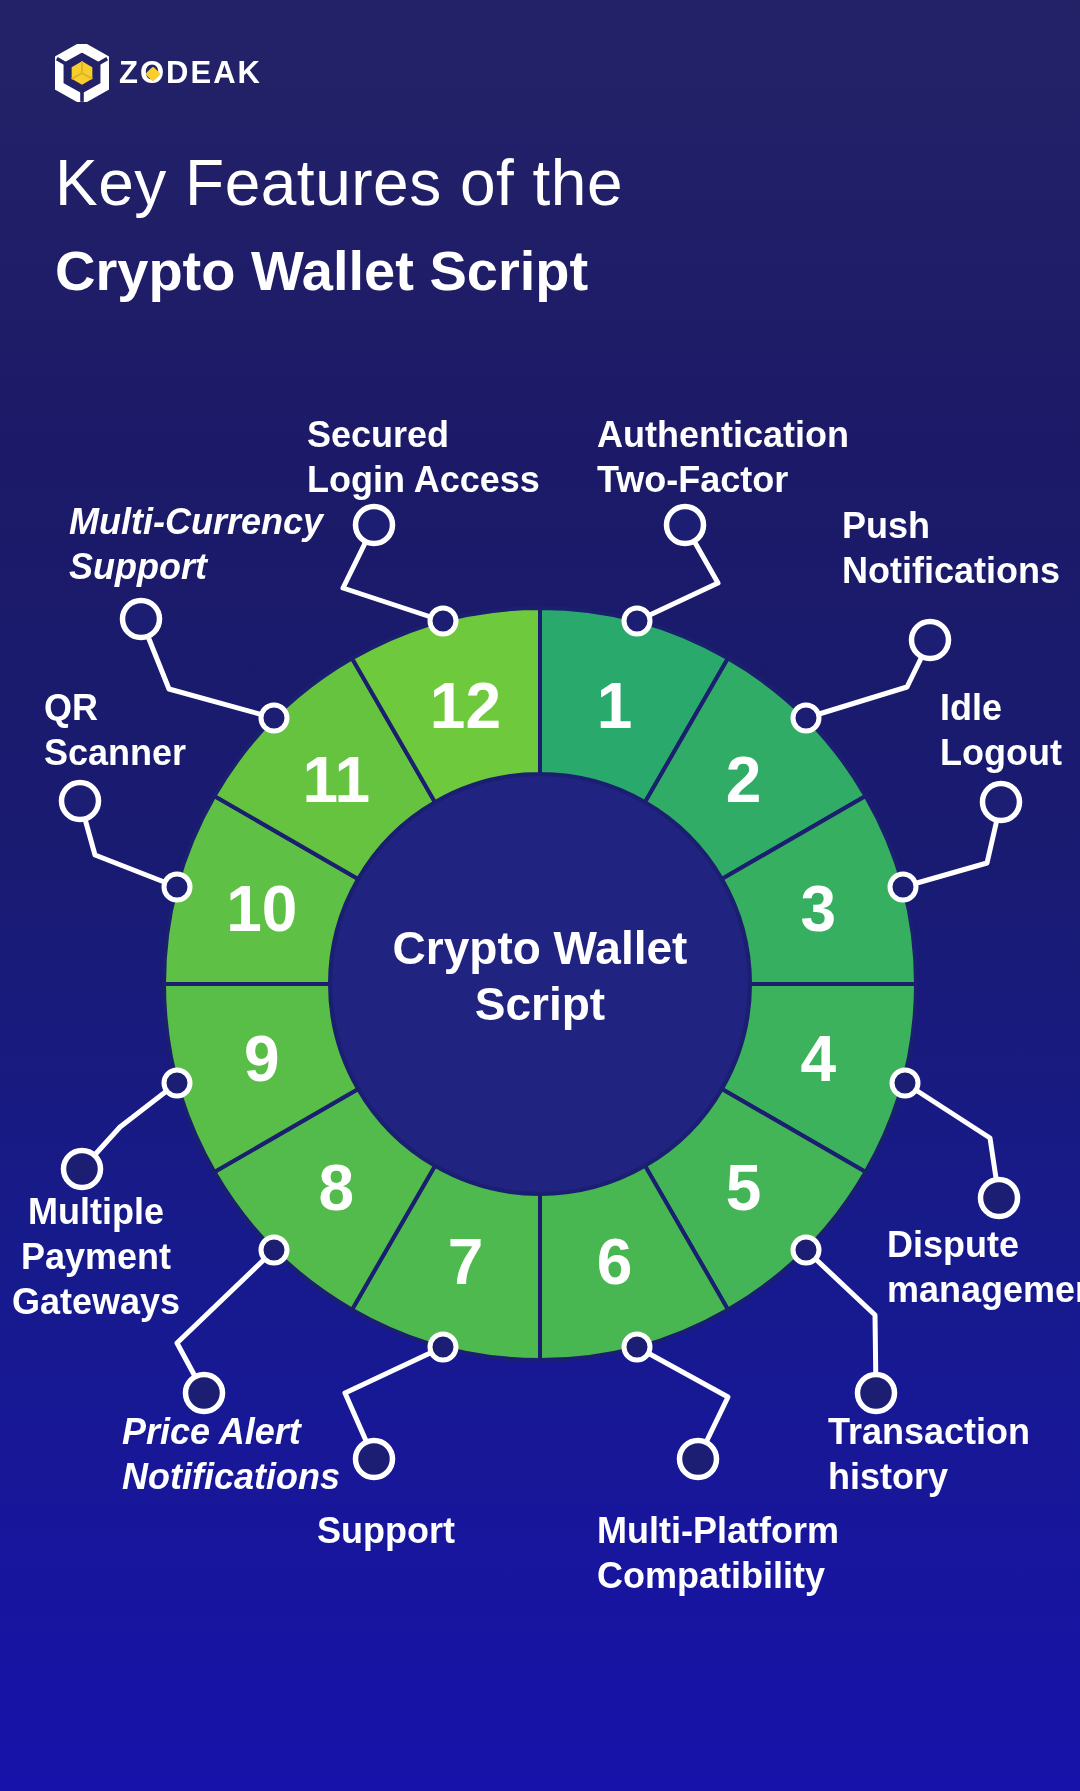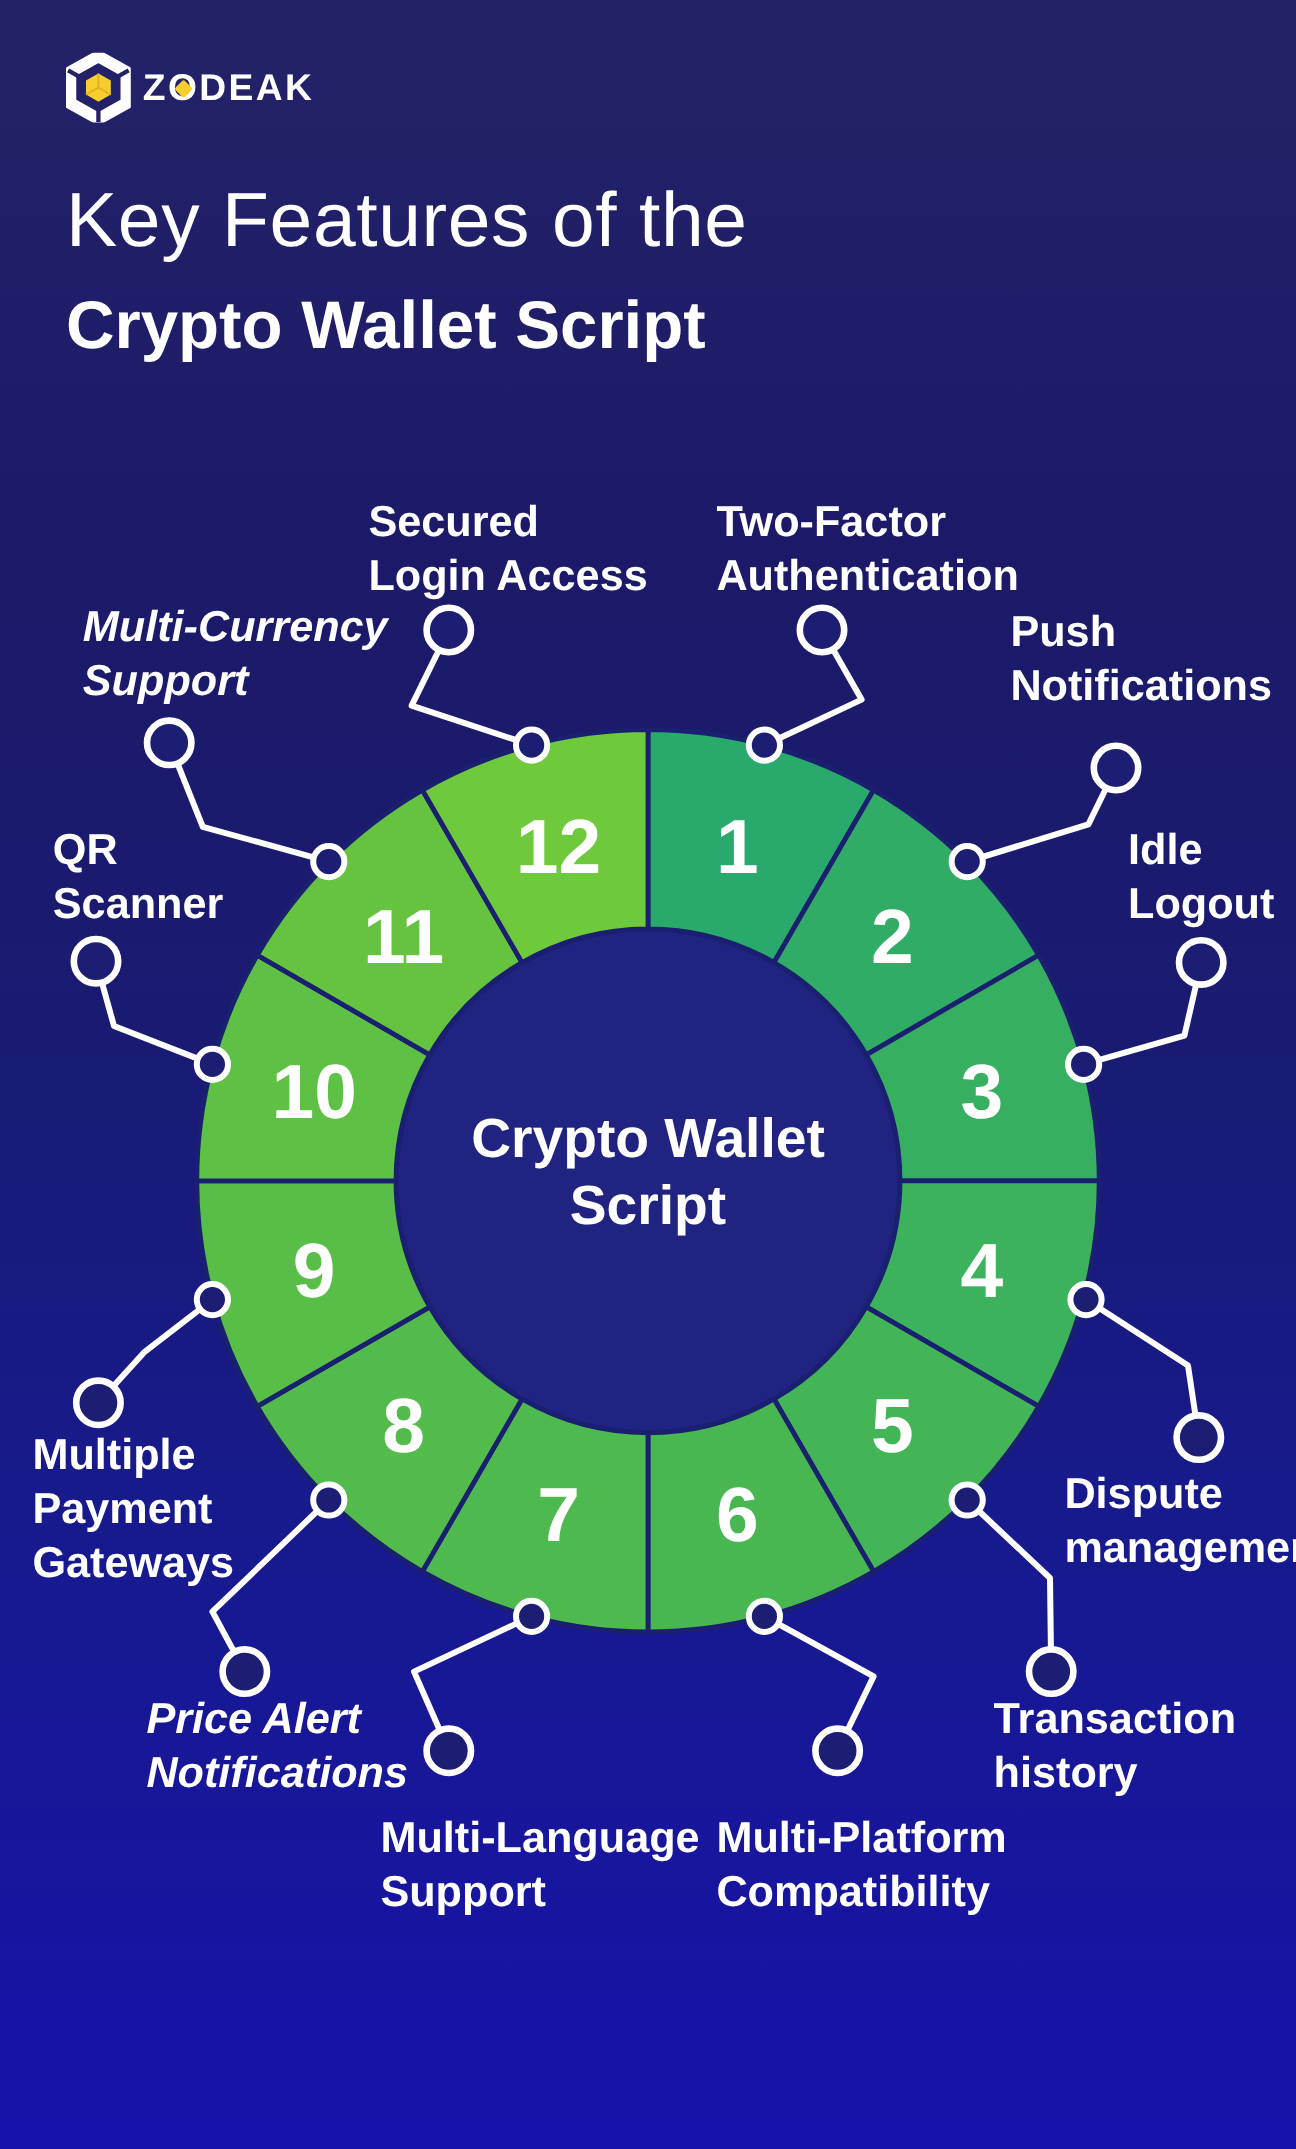"Two-Factor" div { order: before "Authentication" -> after "Authentication" }
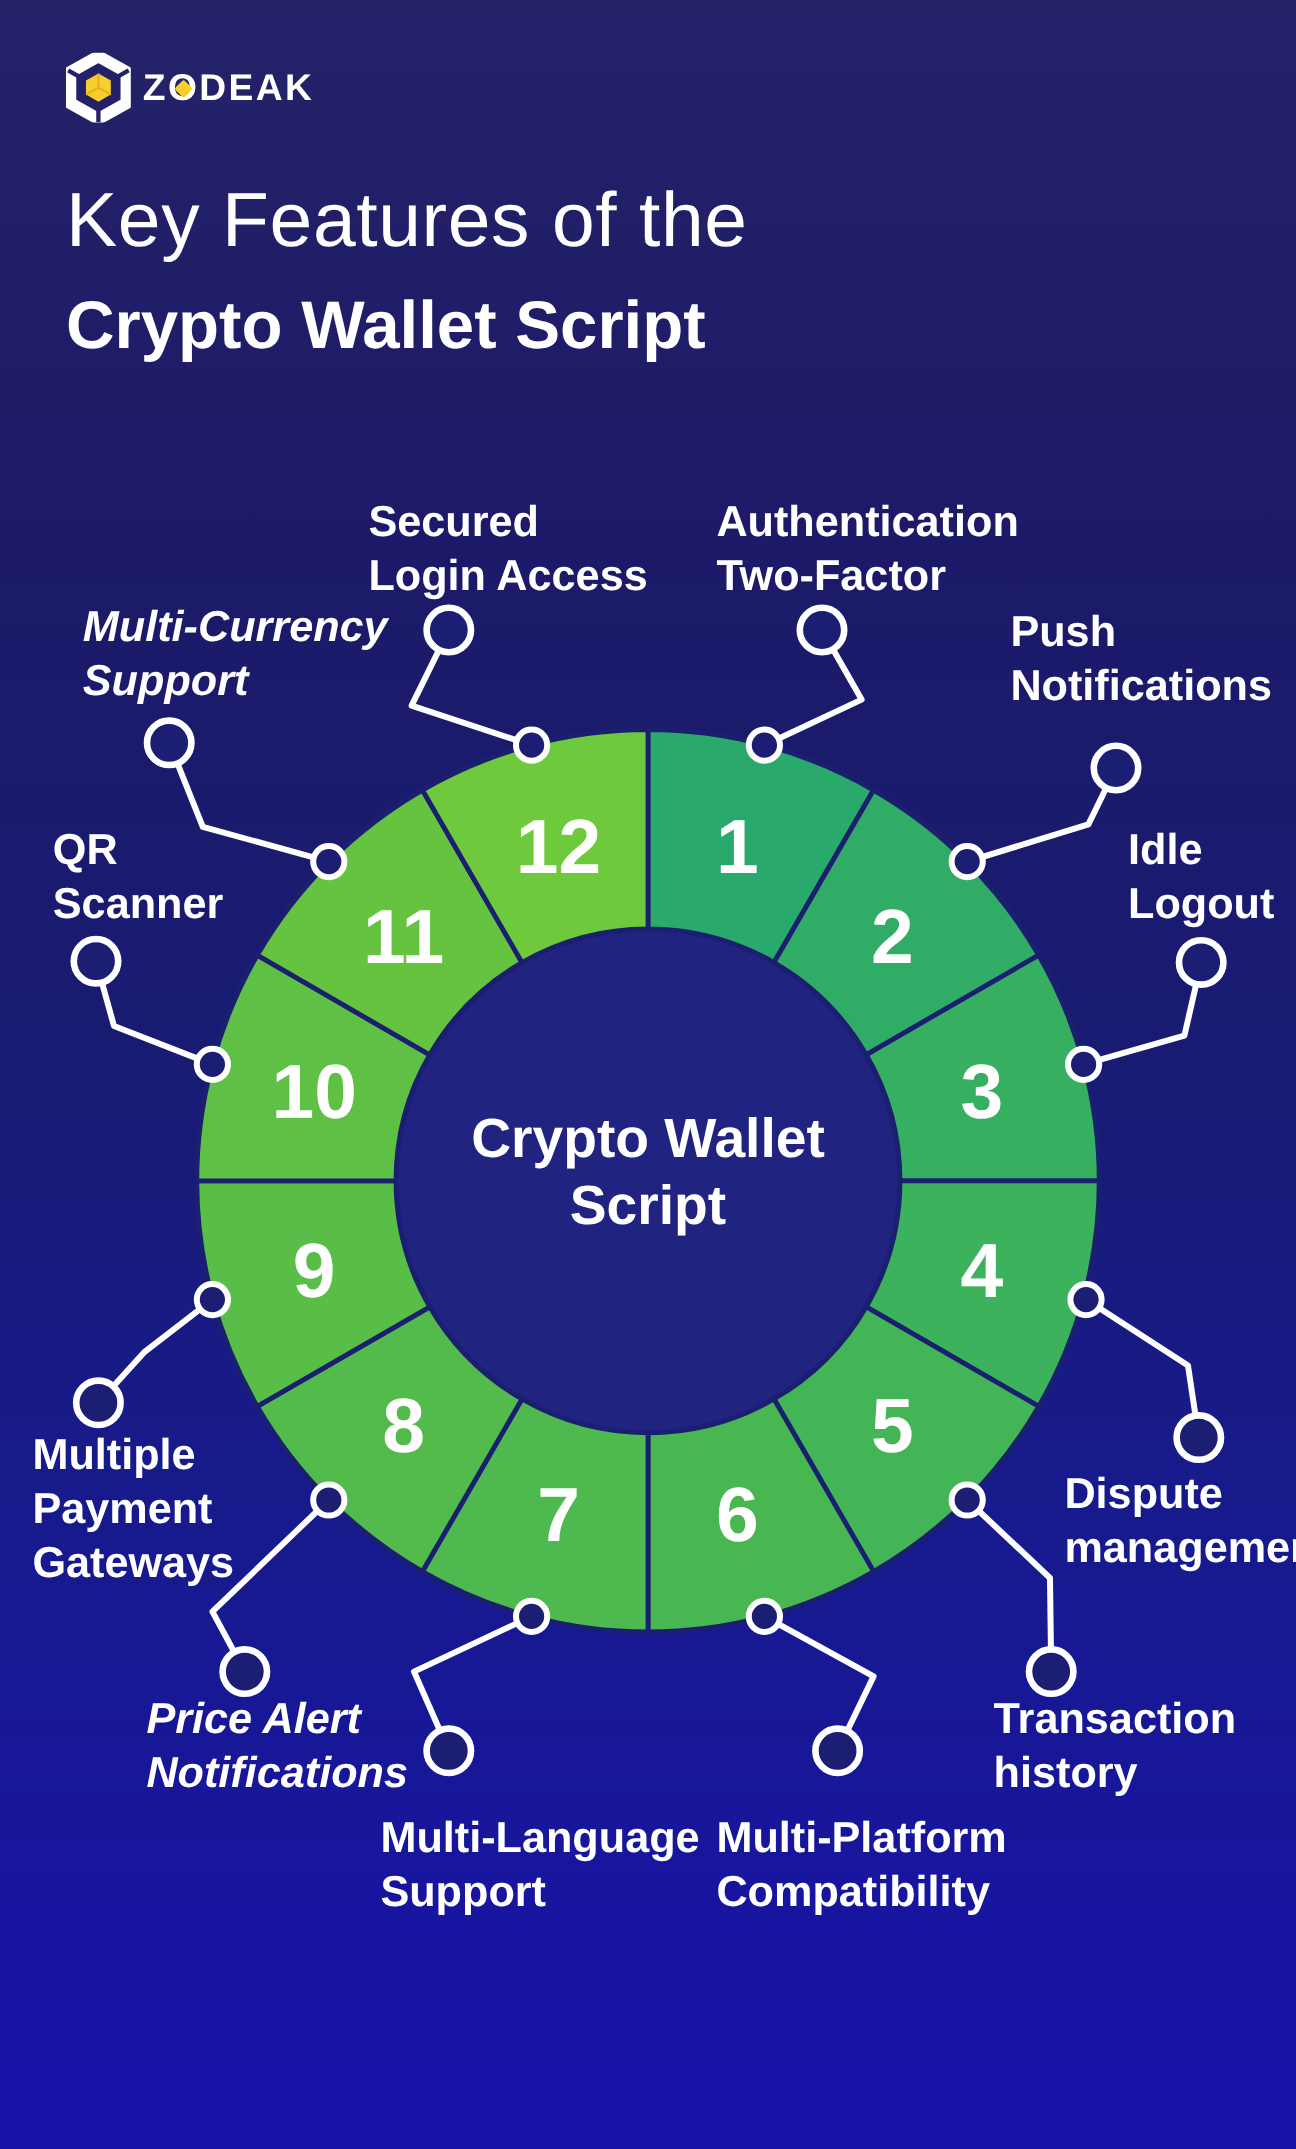"Multiple" div.feature-label { left: 27px -> 12px; text-align: none -> center }
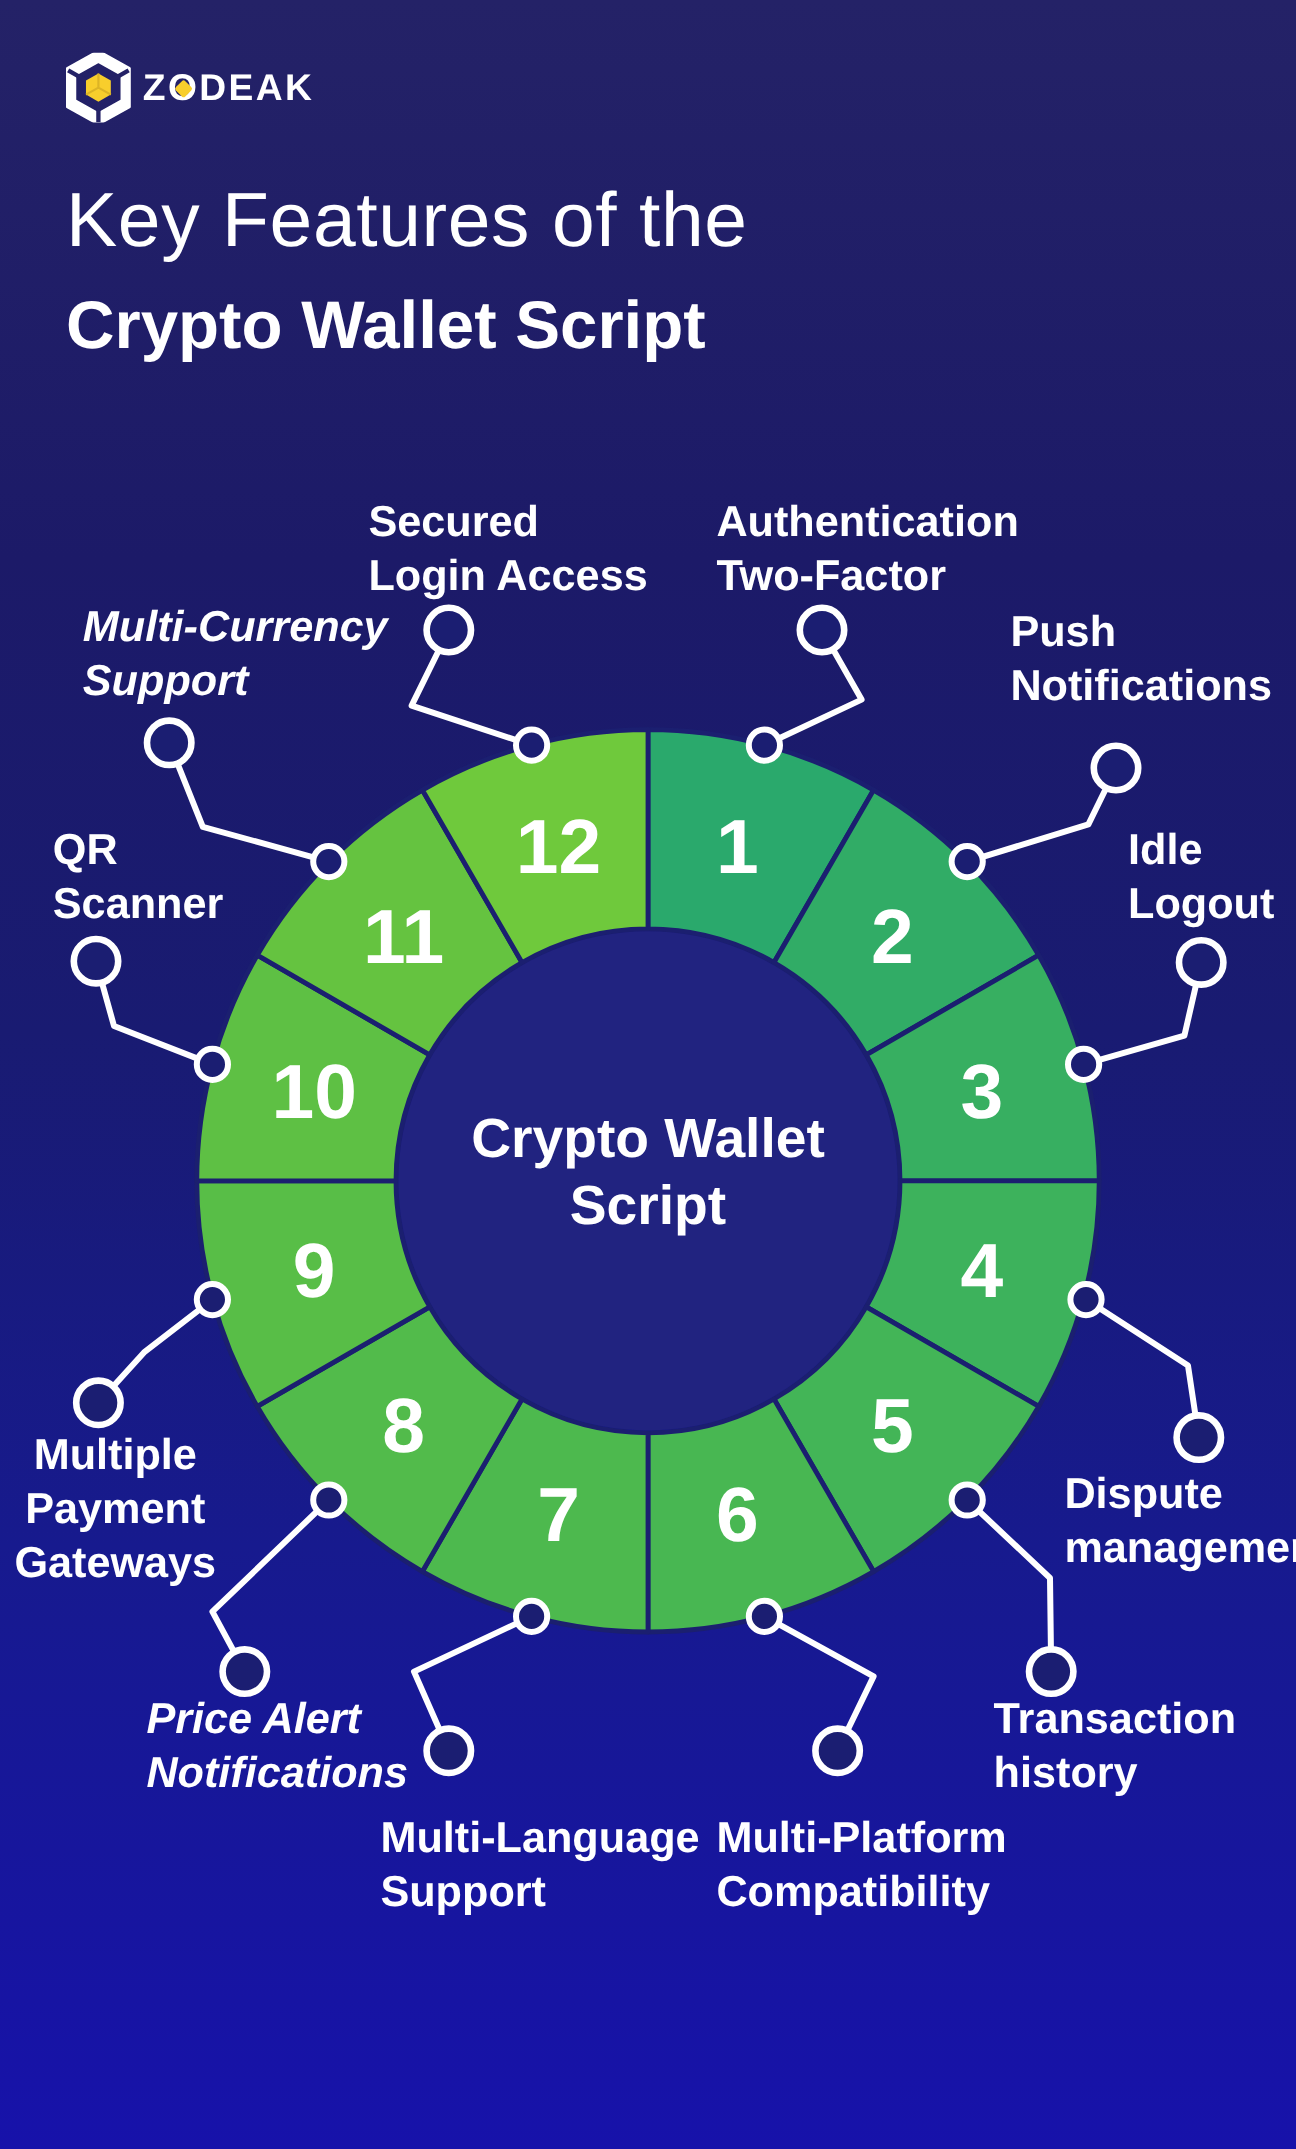"Multi-Language" div { html: <div>Multi-Language</div> -> none }
